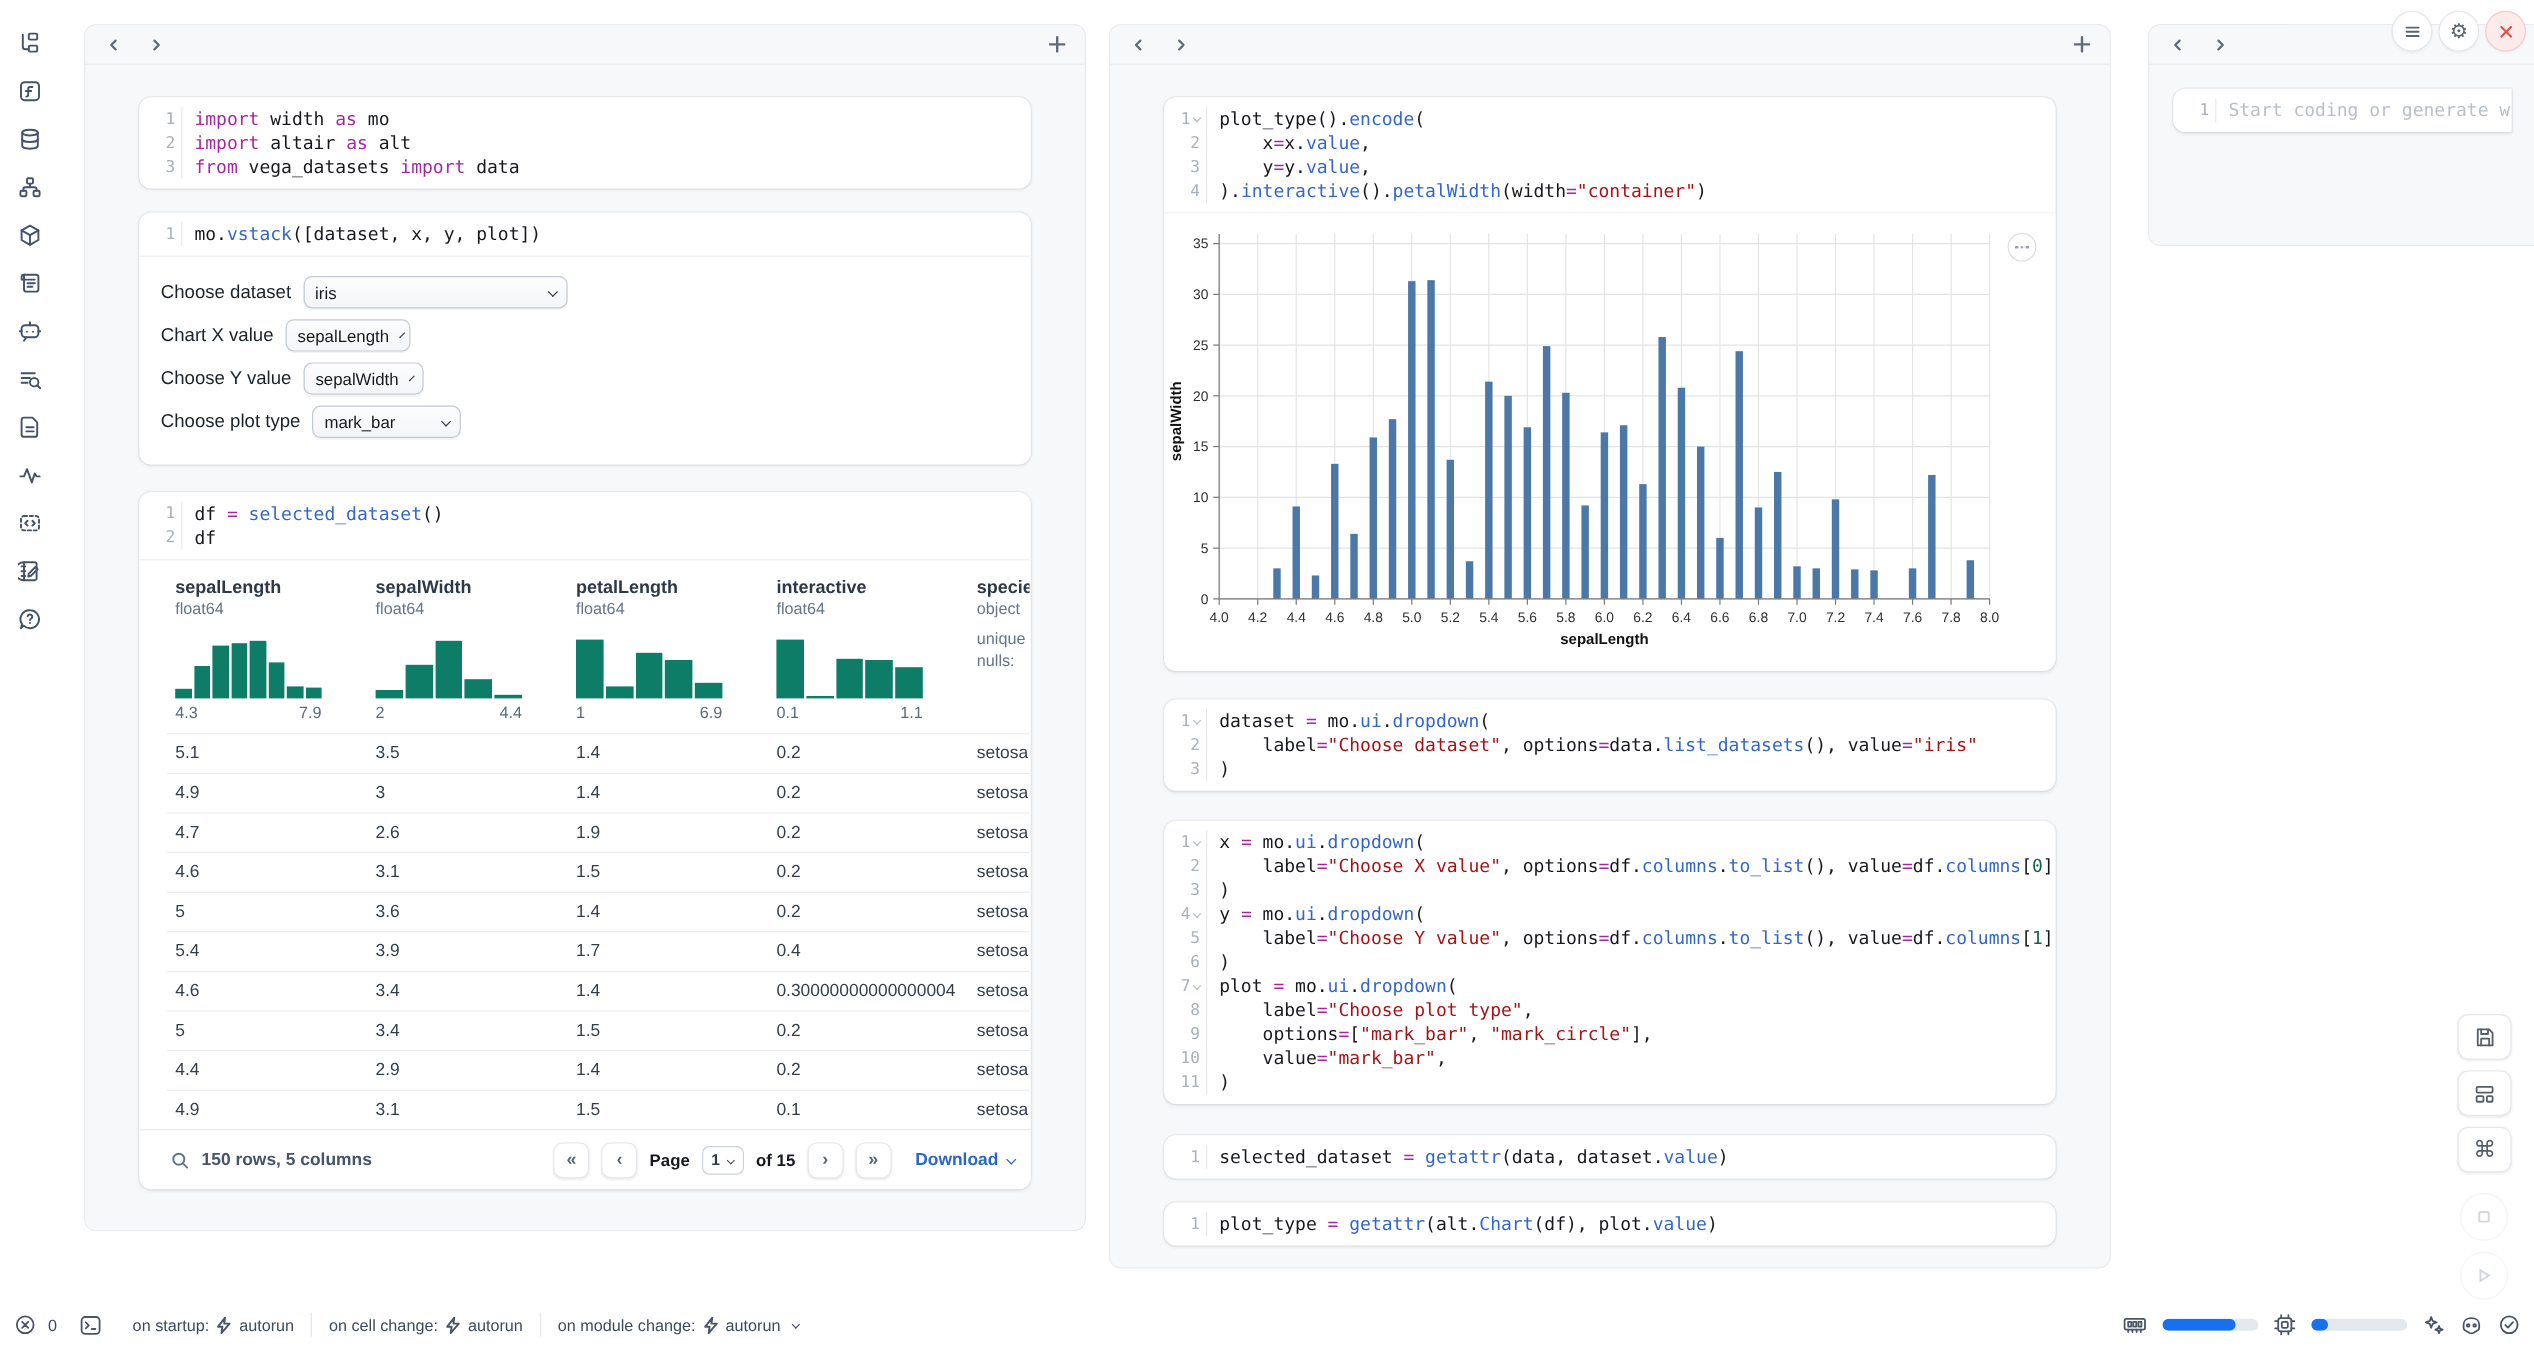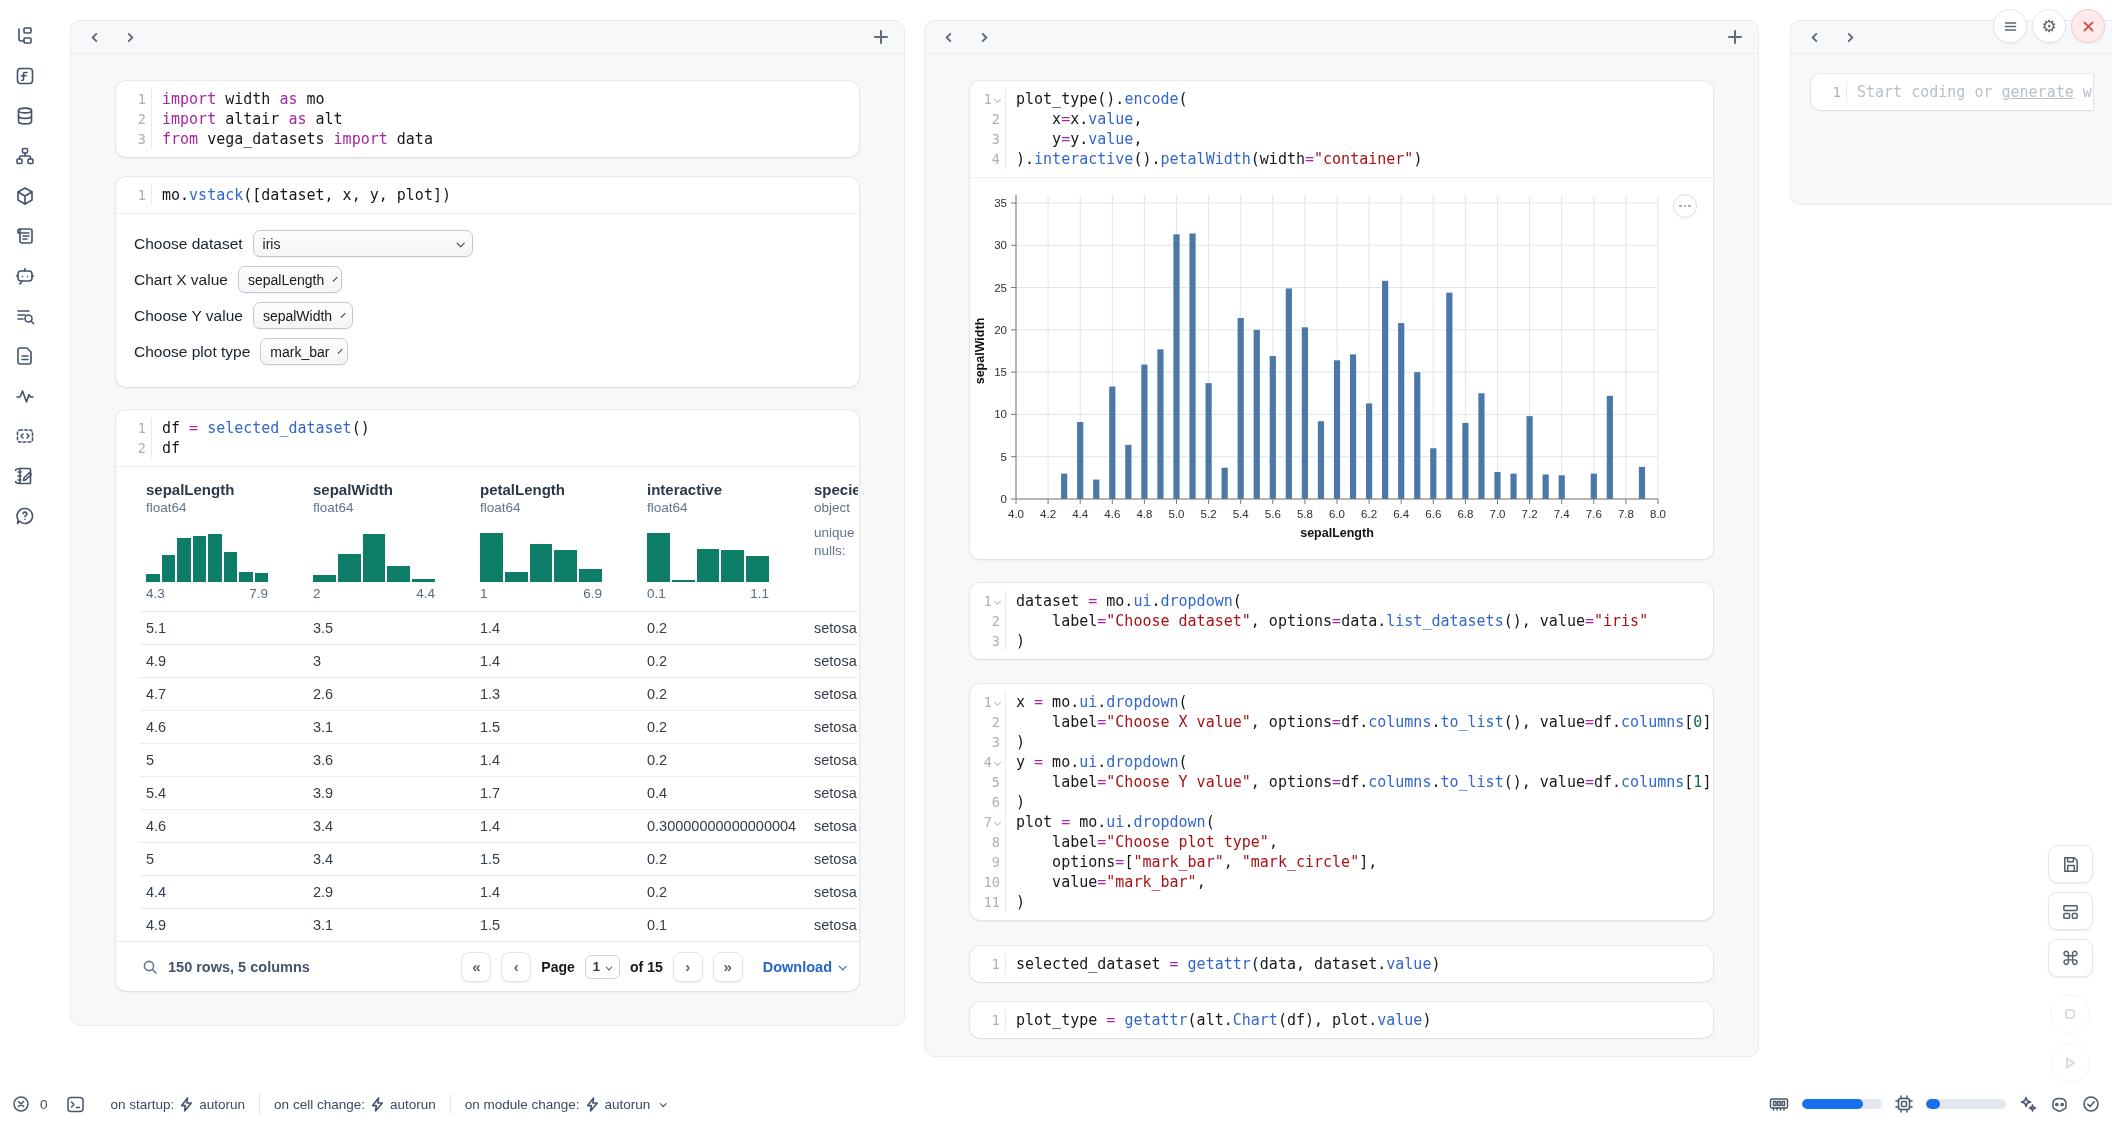"generate" .ph-link { text-decoration: underline -> none }
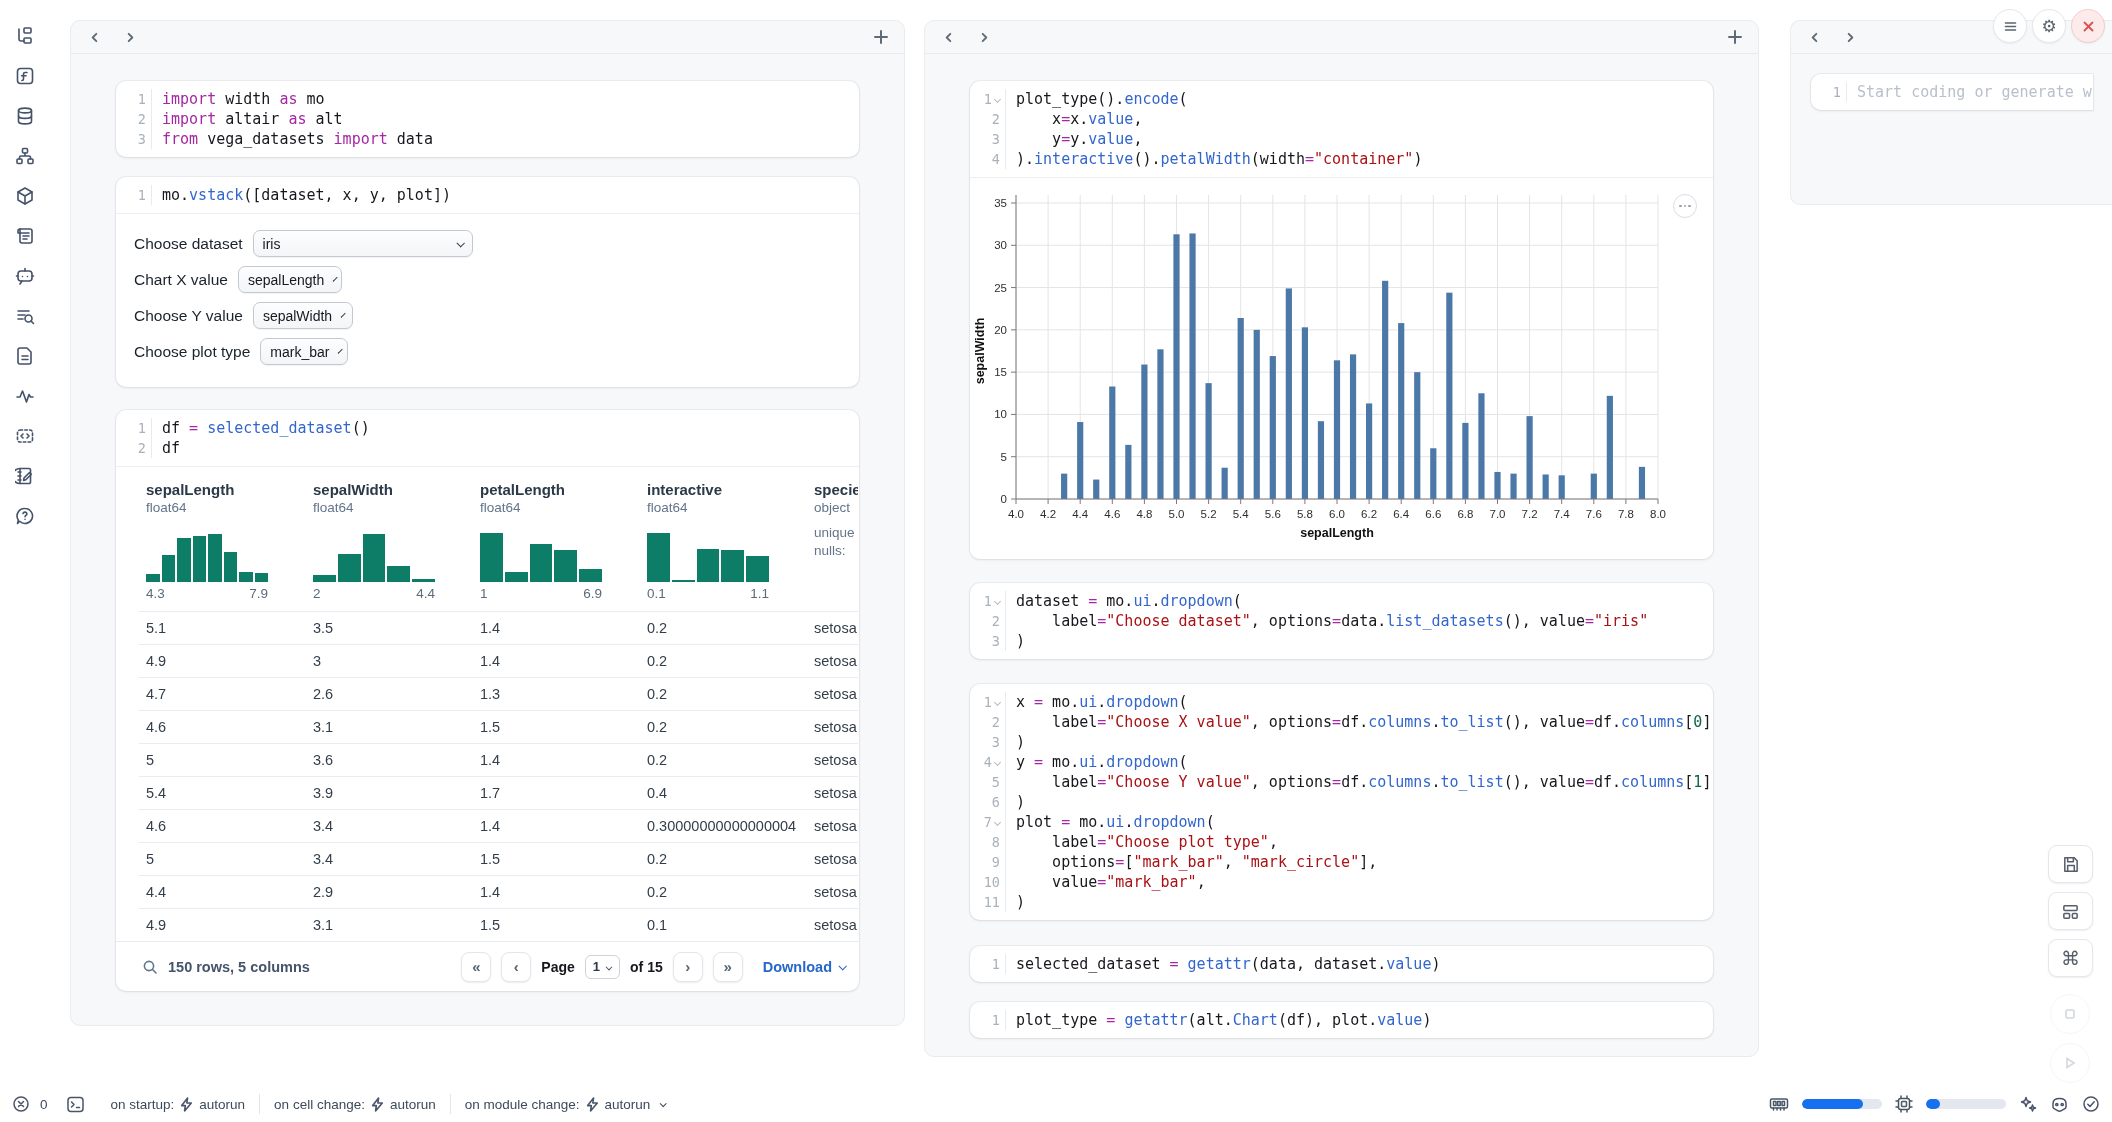"mark_bar" span.sel { width: 88px -> 124px }
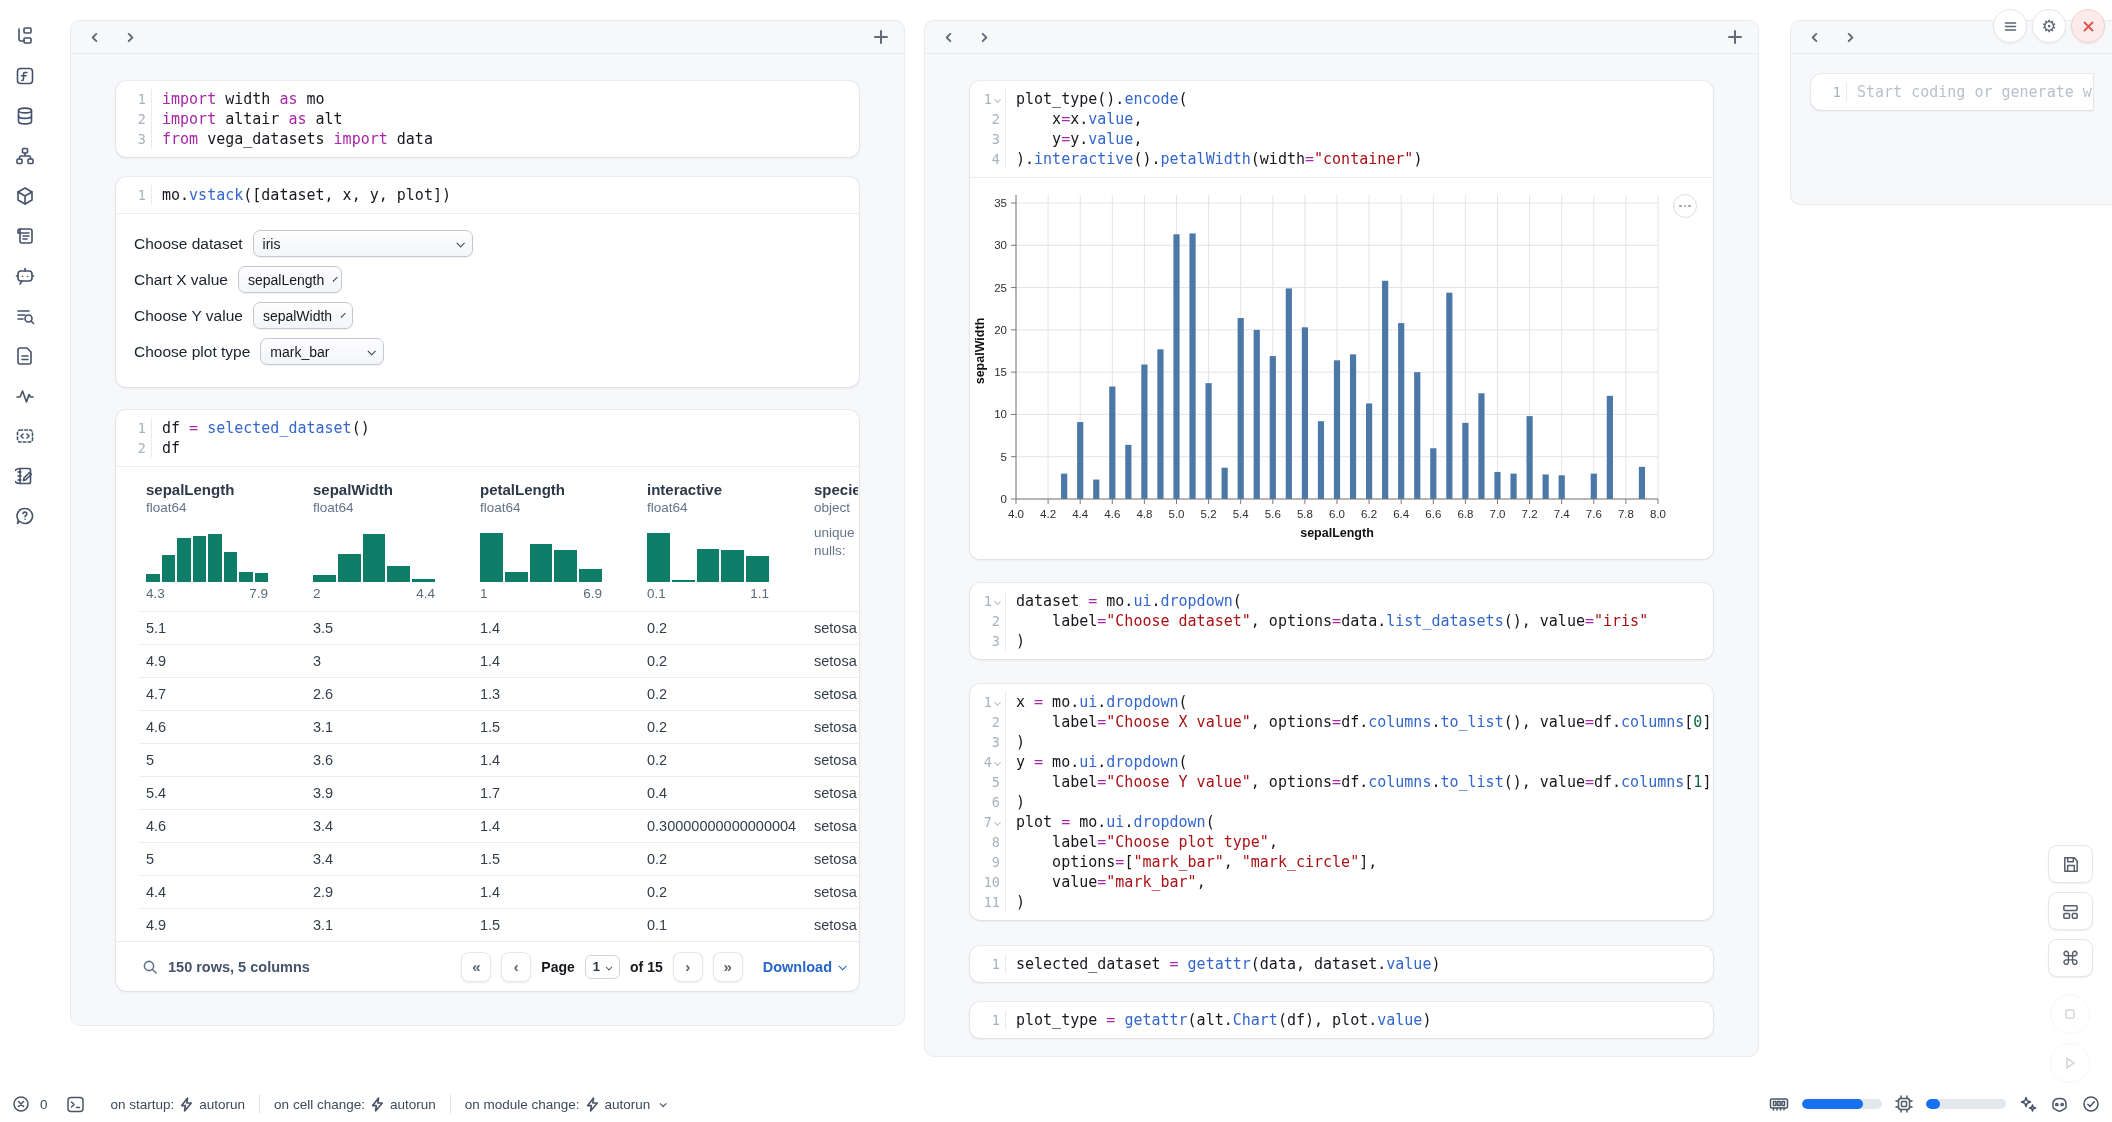"1.3" div.td { text: 1.3 -> 1.9 }
